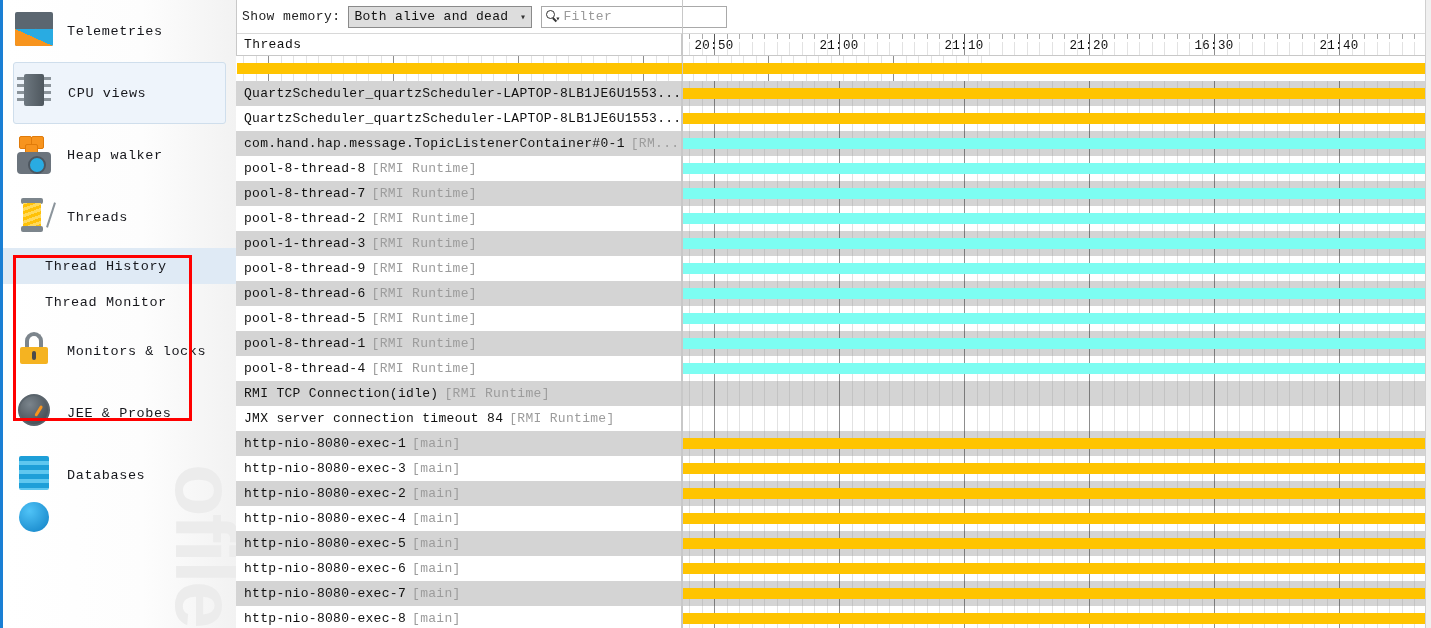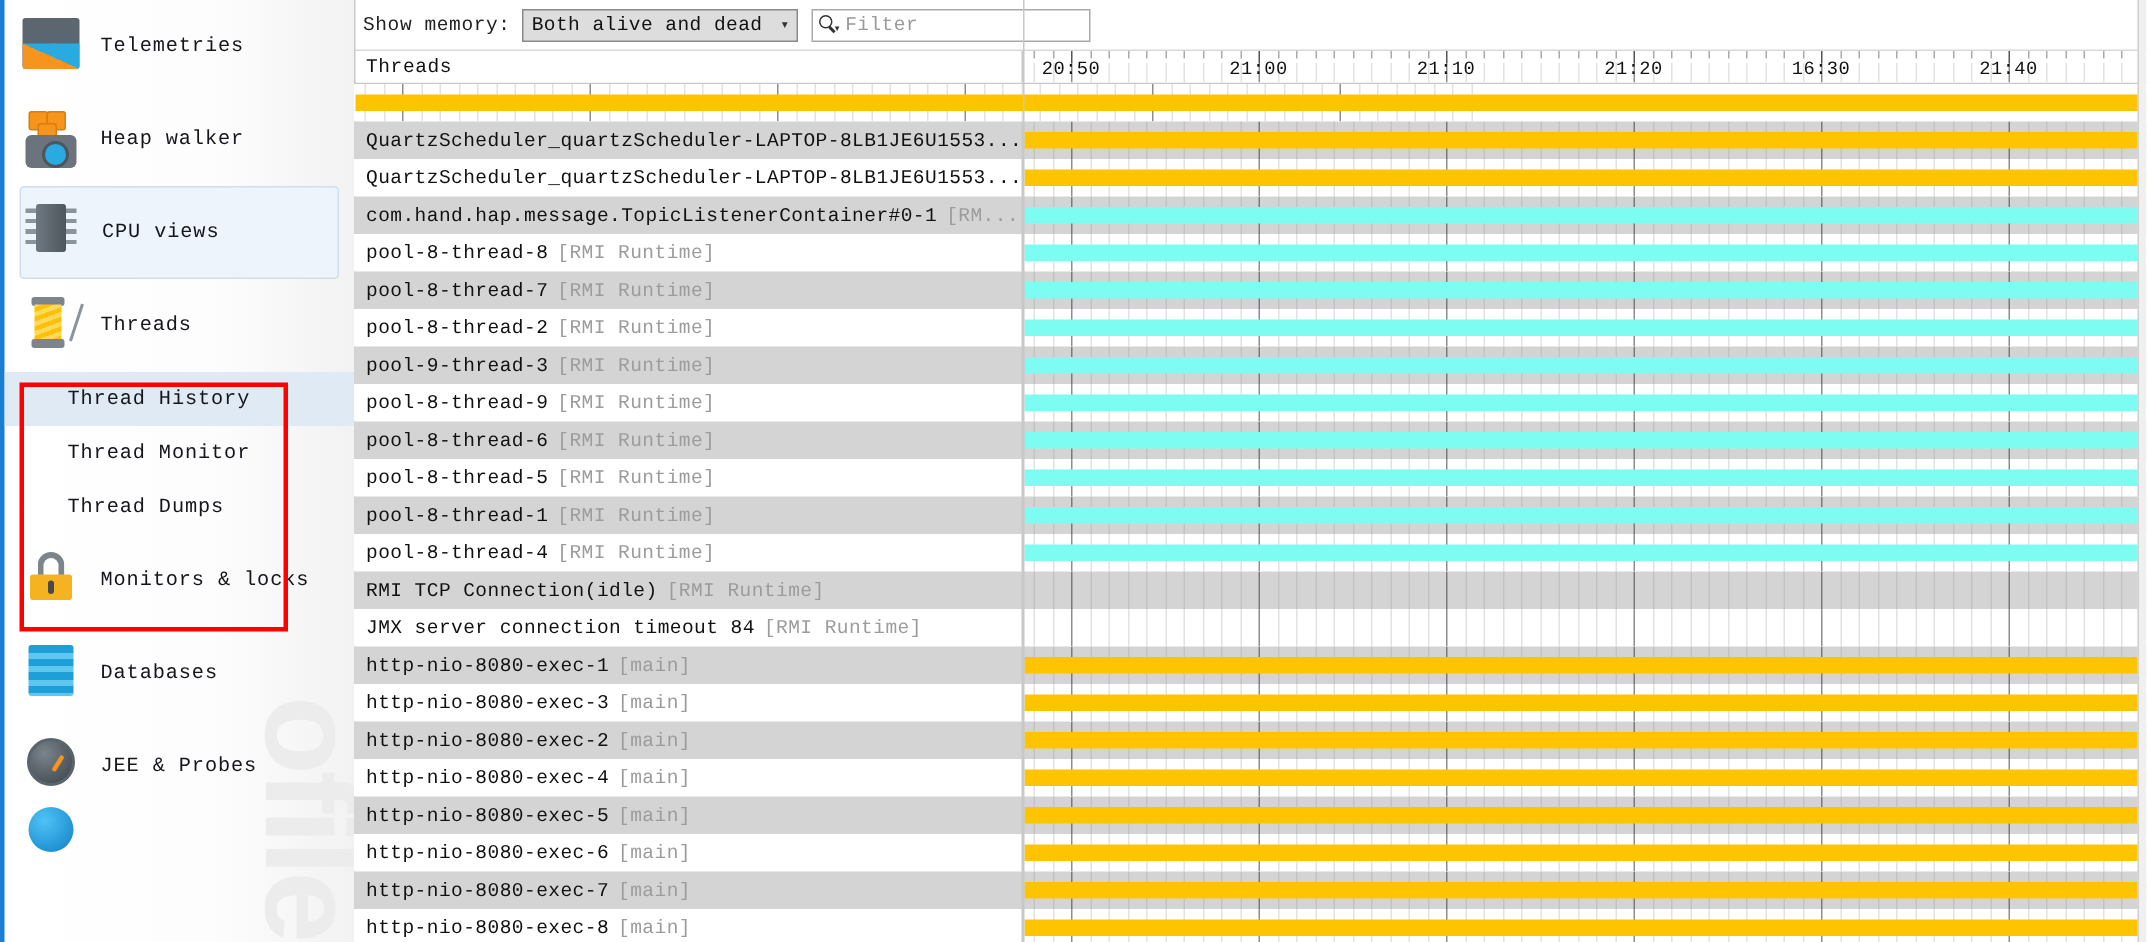"Heap walker" div.nav-item { order: before "CPU views" -> after "CPU views" }
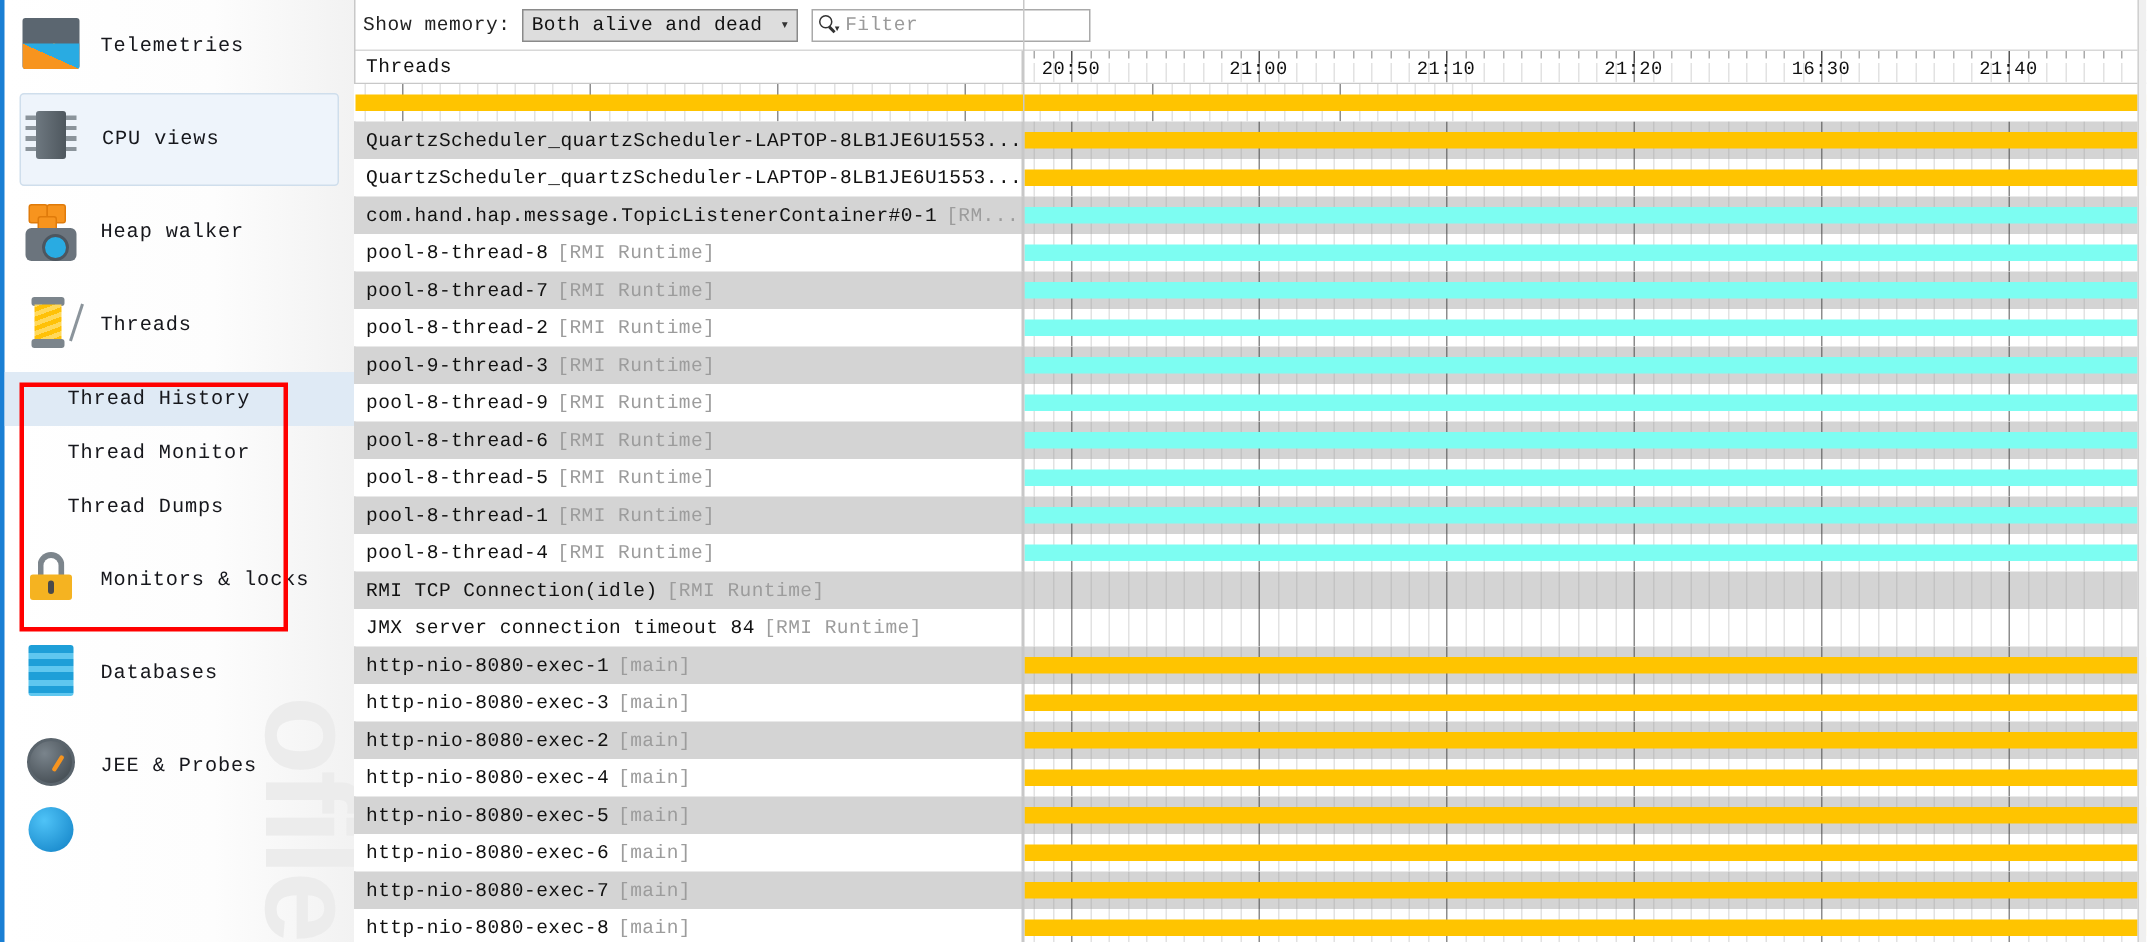"pool-9-thread-3" span.tname { text: pool-9-thread-3 -> pool-1-thread-3 }
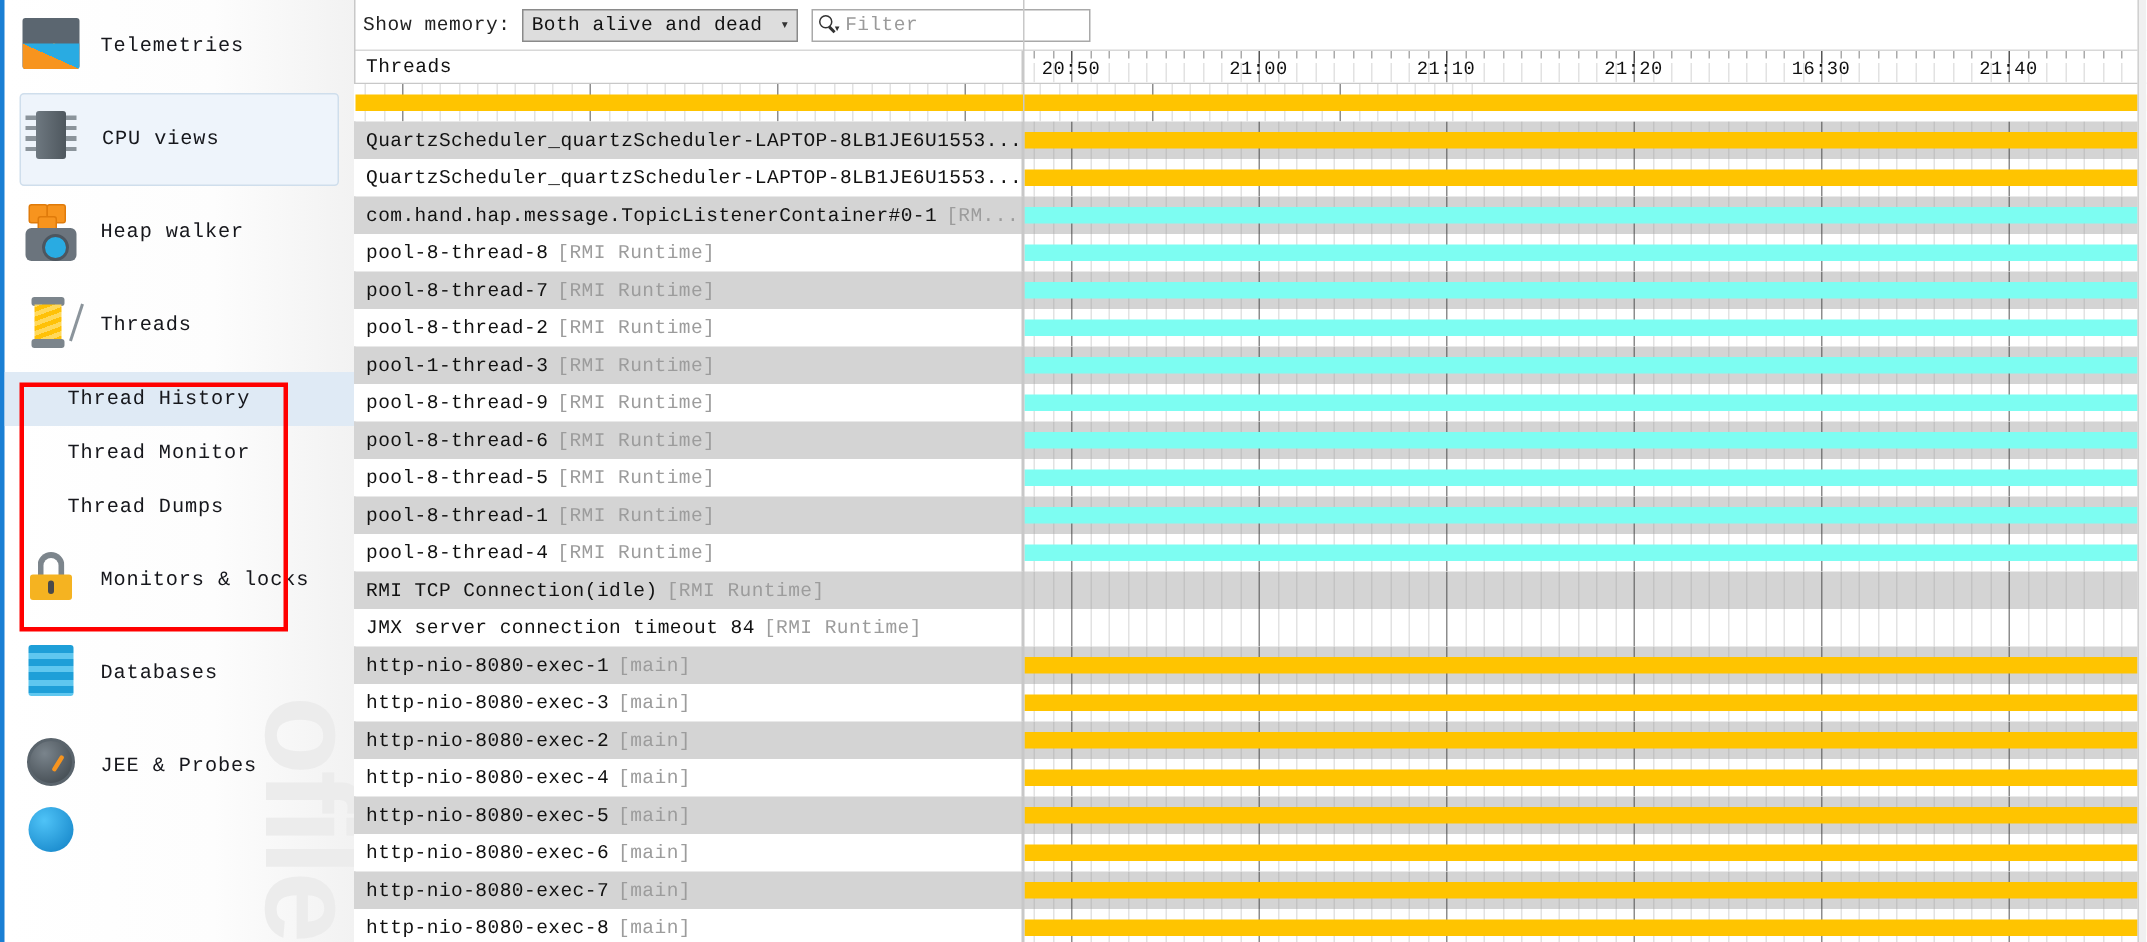"Thread Dumps" div.sub-item { html: <div> <span>Thread Dumps</span> </div> -> none }
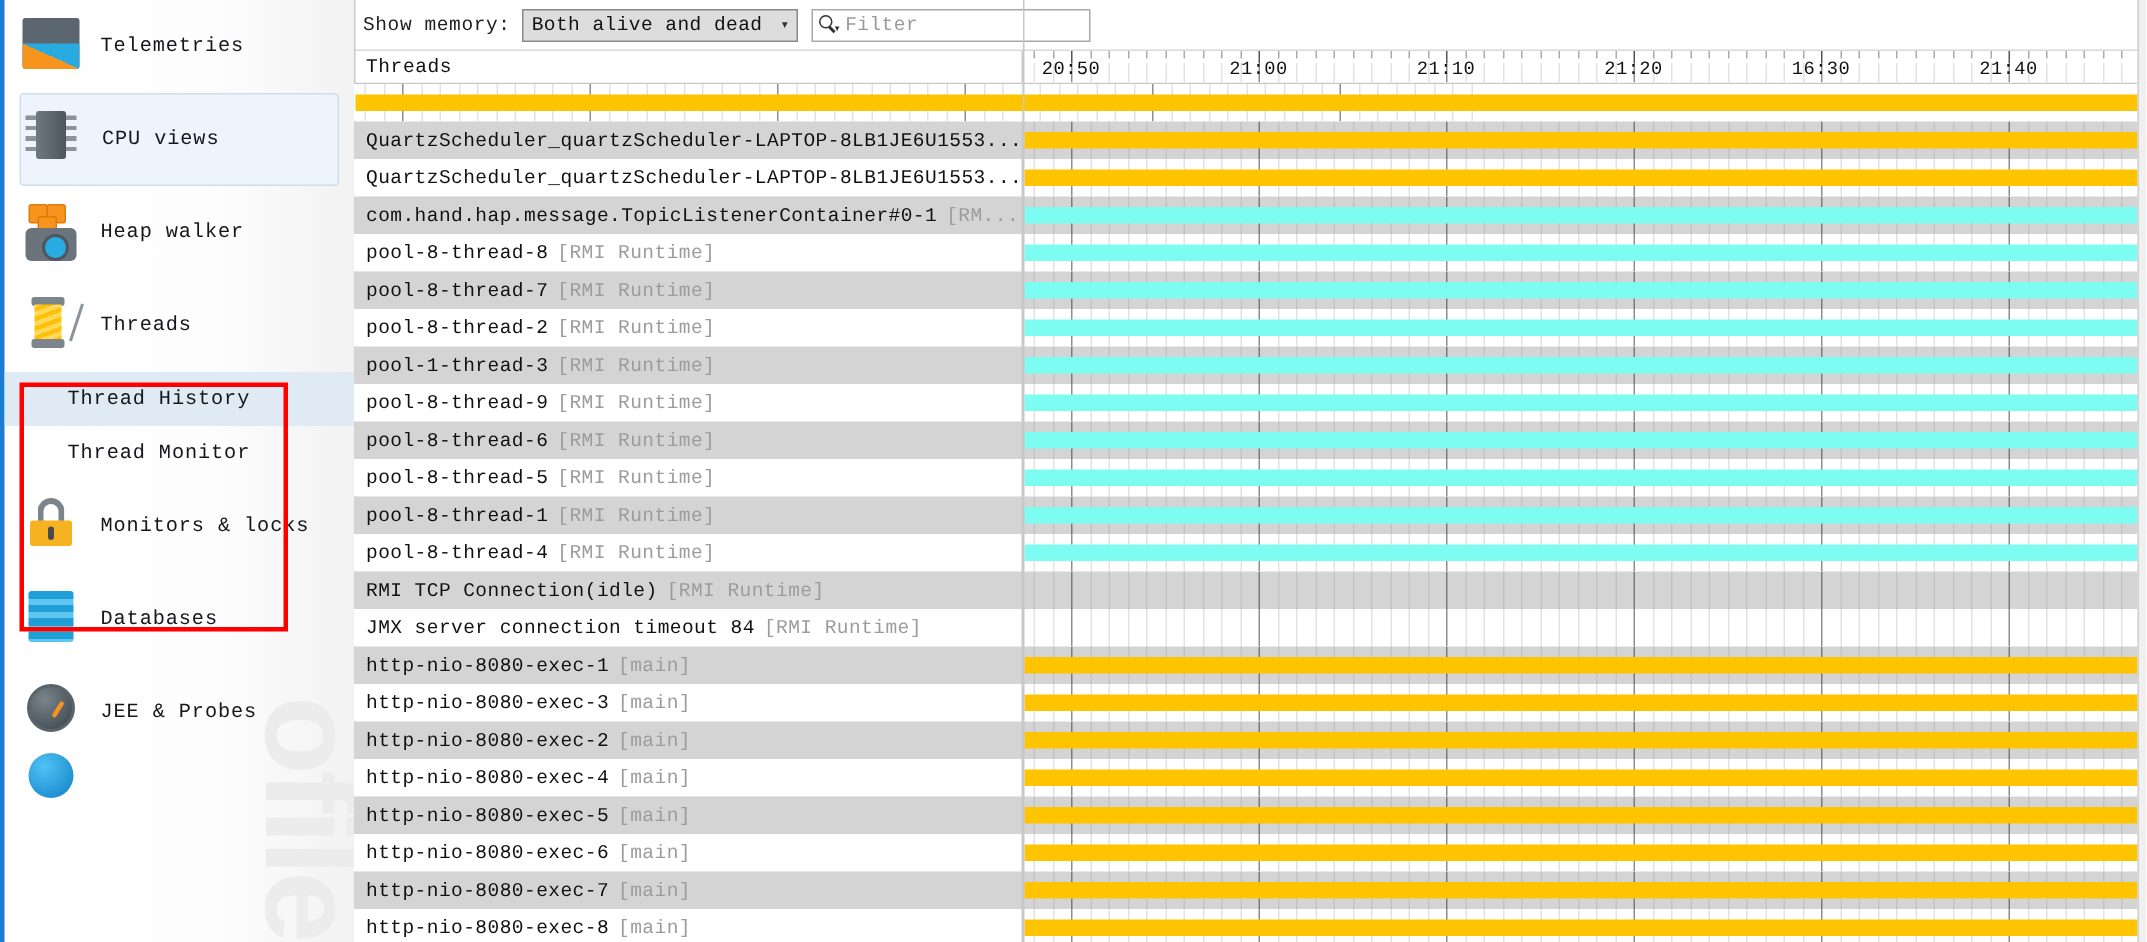"Databases" div.nav-item { order: before "JEE & Probes" -> after "JEE & Probes" }
